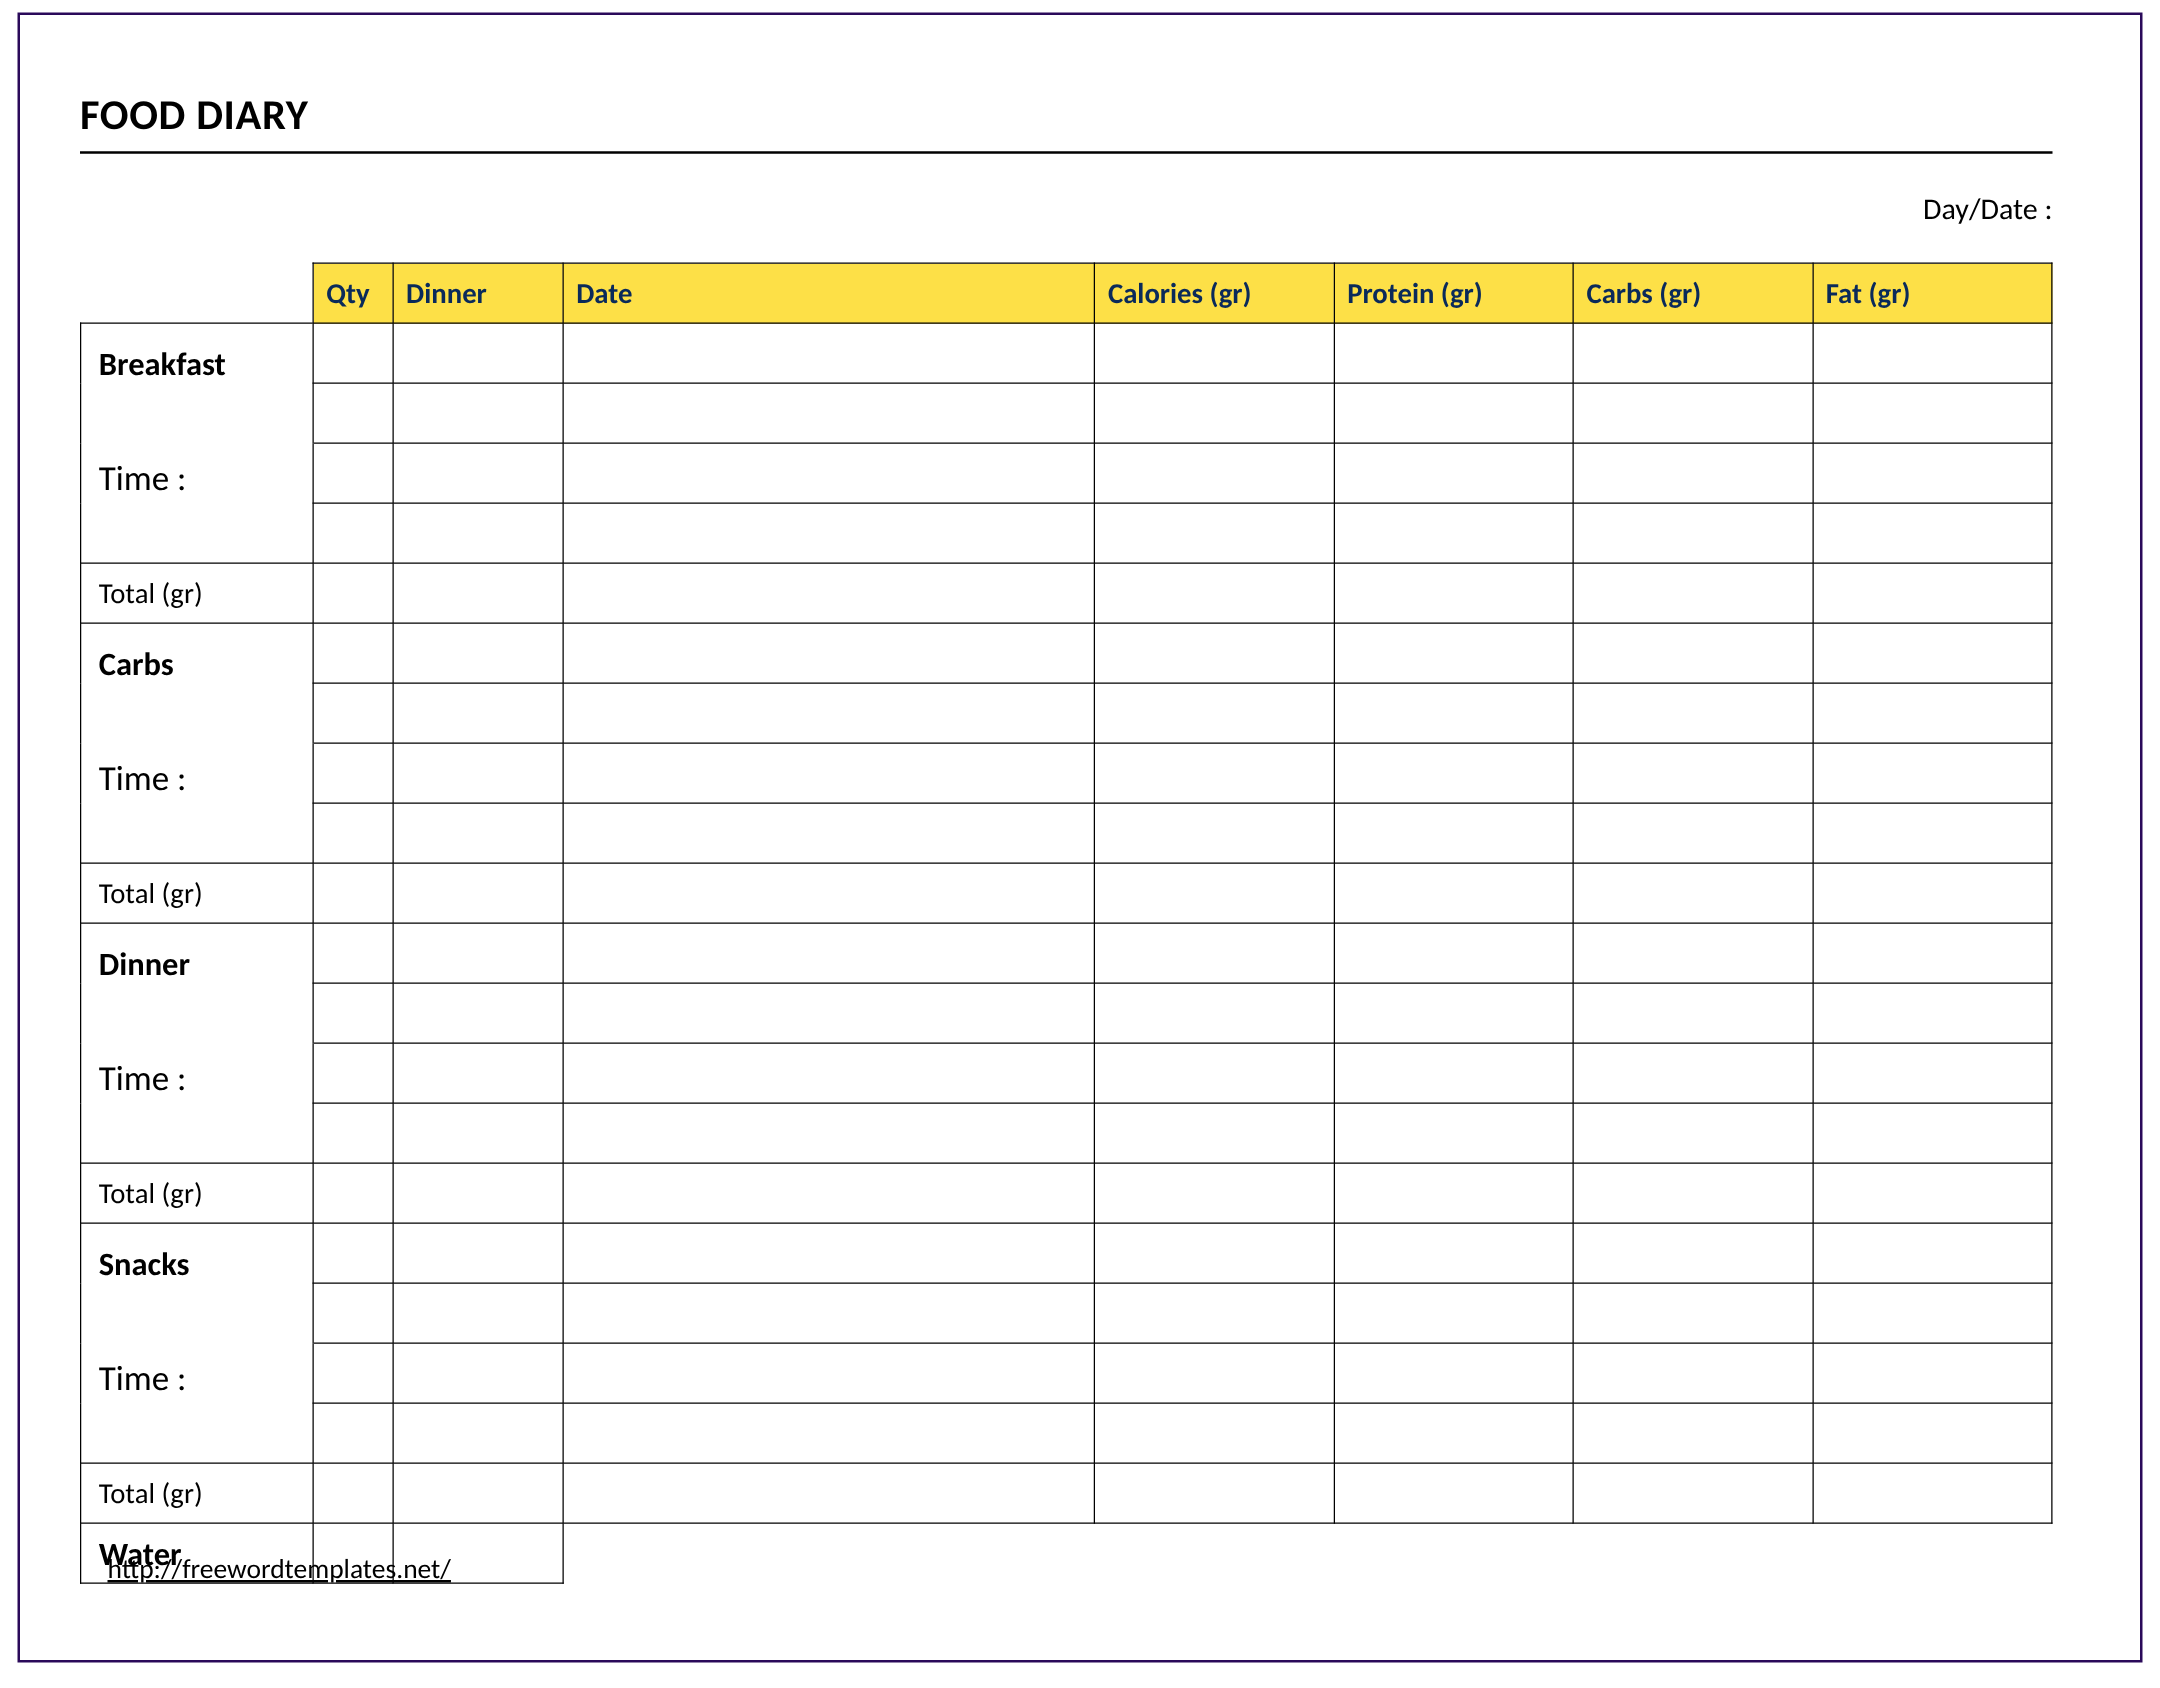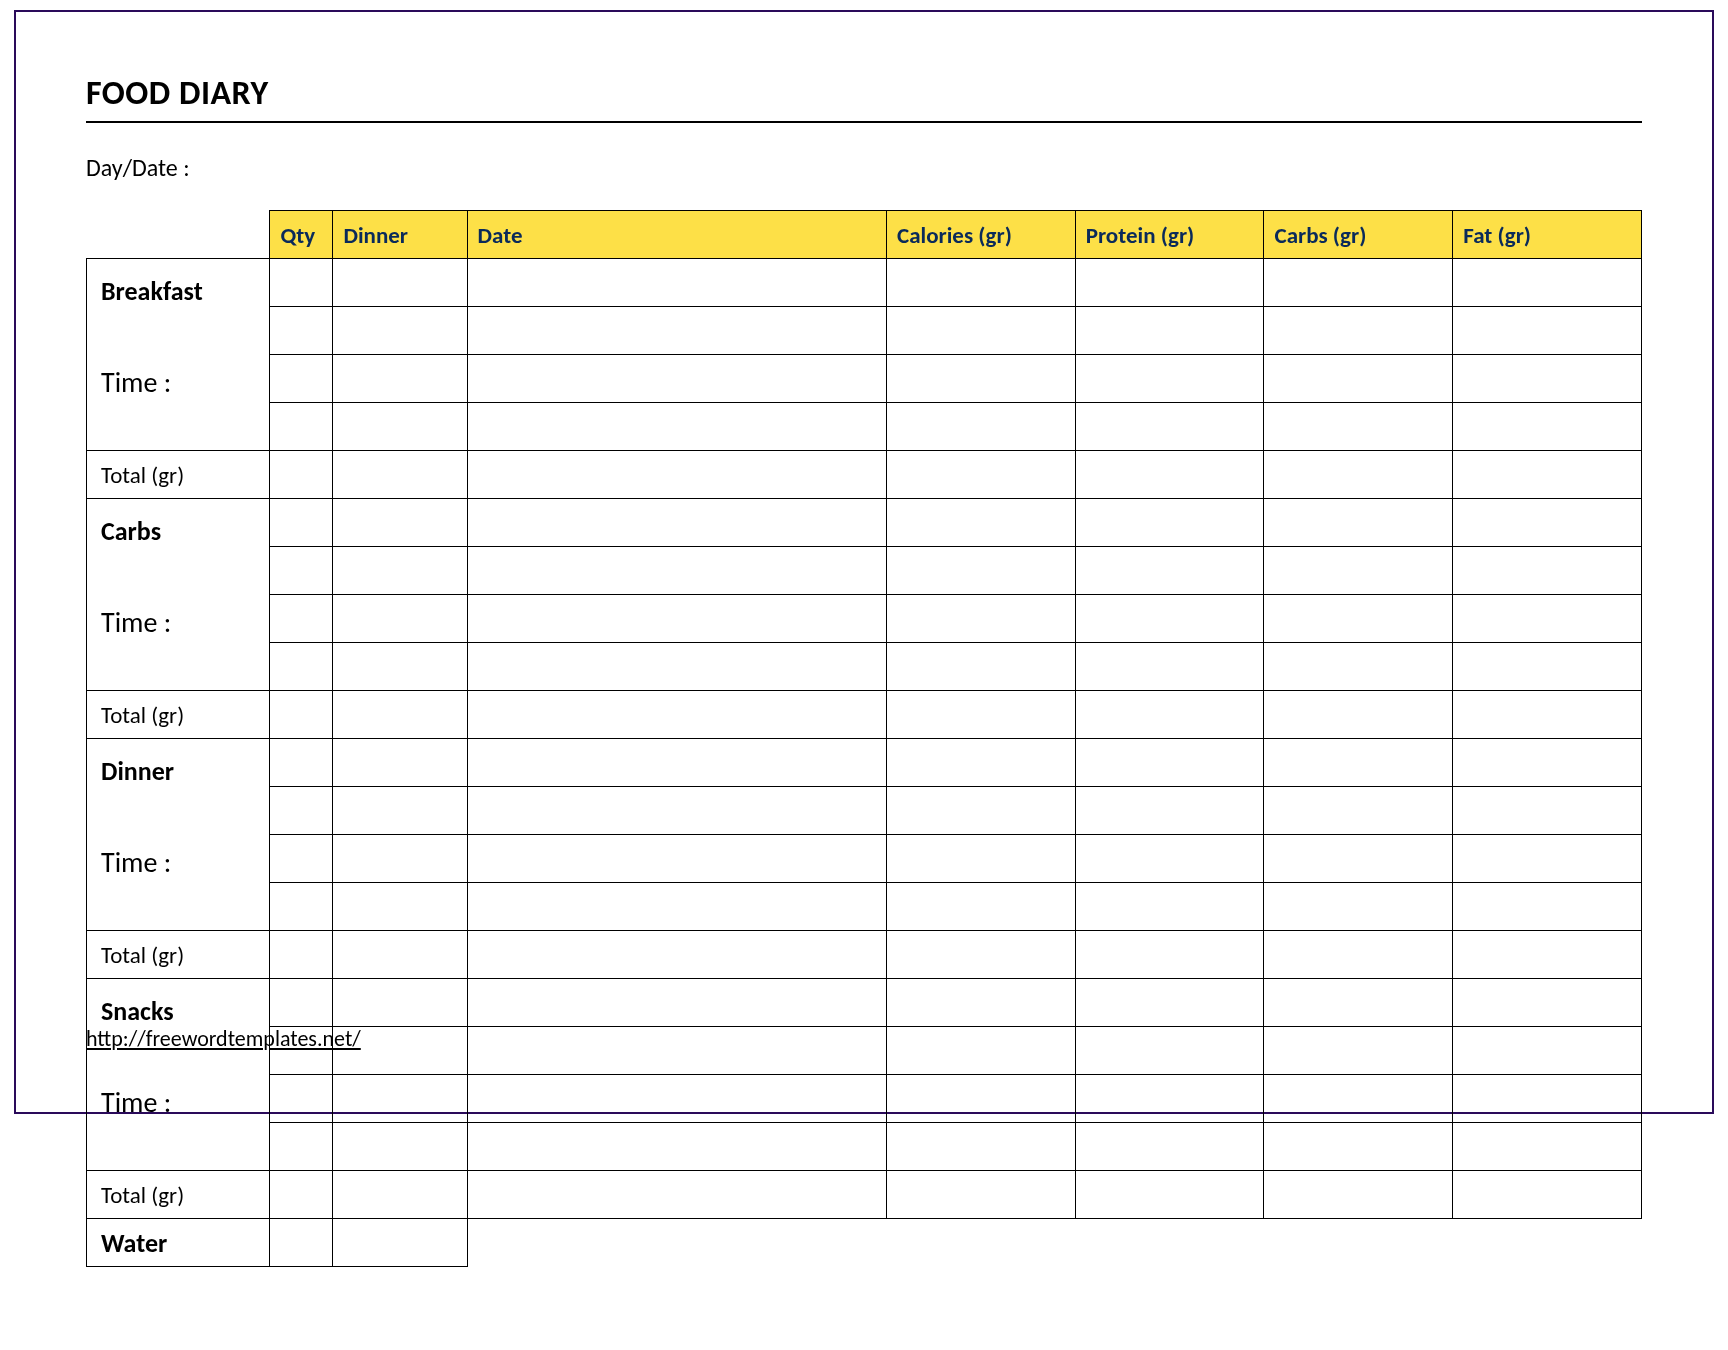"FOOD DIARY" .page { height: 1104px -> 1320px; padding: 60px 70px 40px 70px -> 60px 70px 40px 48px }
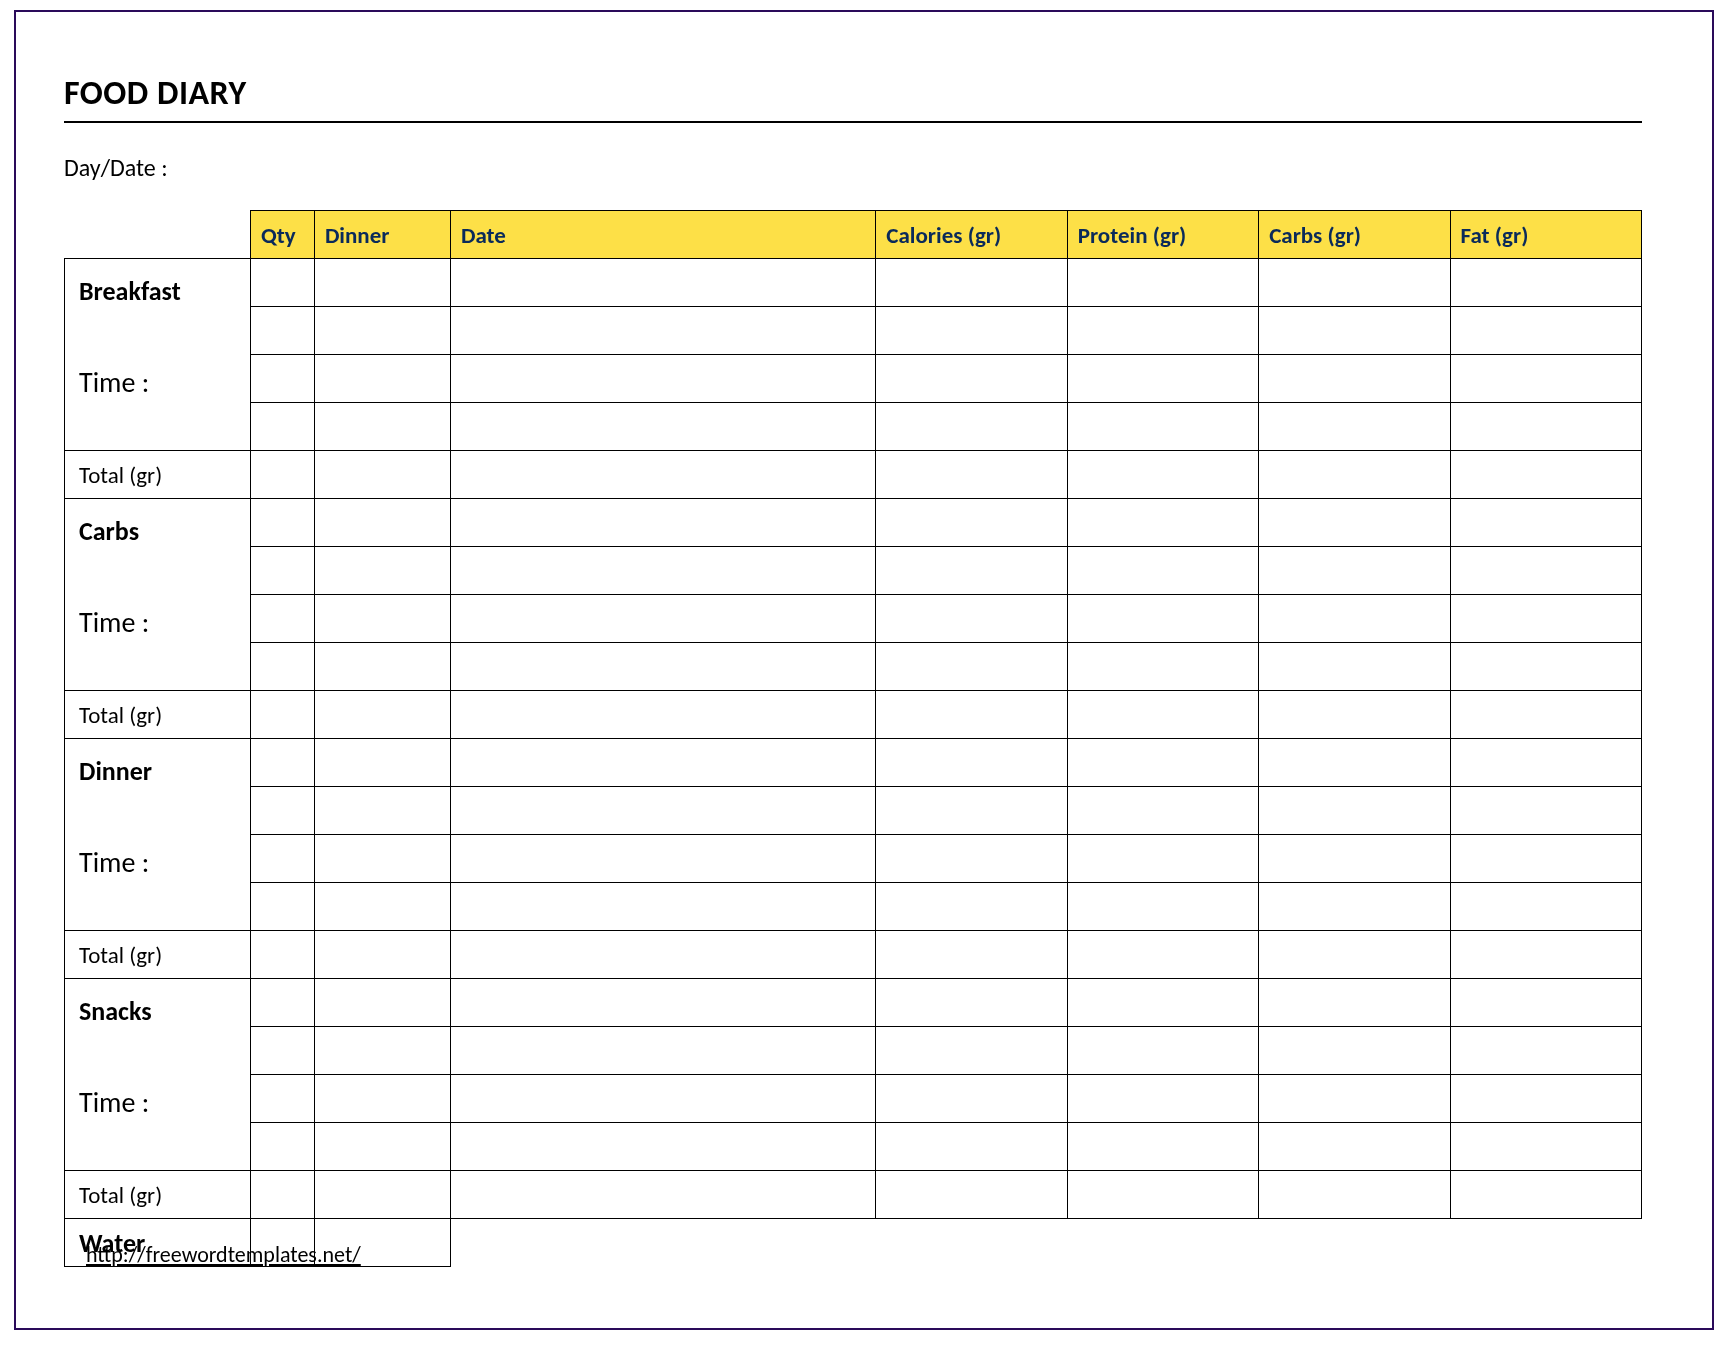"Day/Date :" .daydate { text-align: none -> right }
